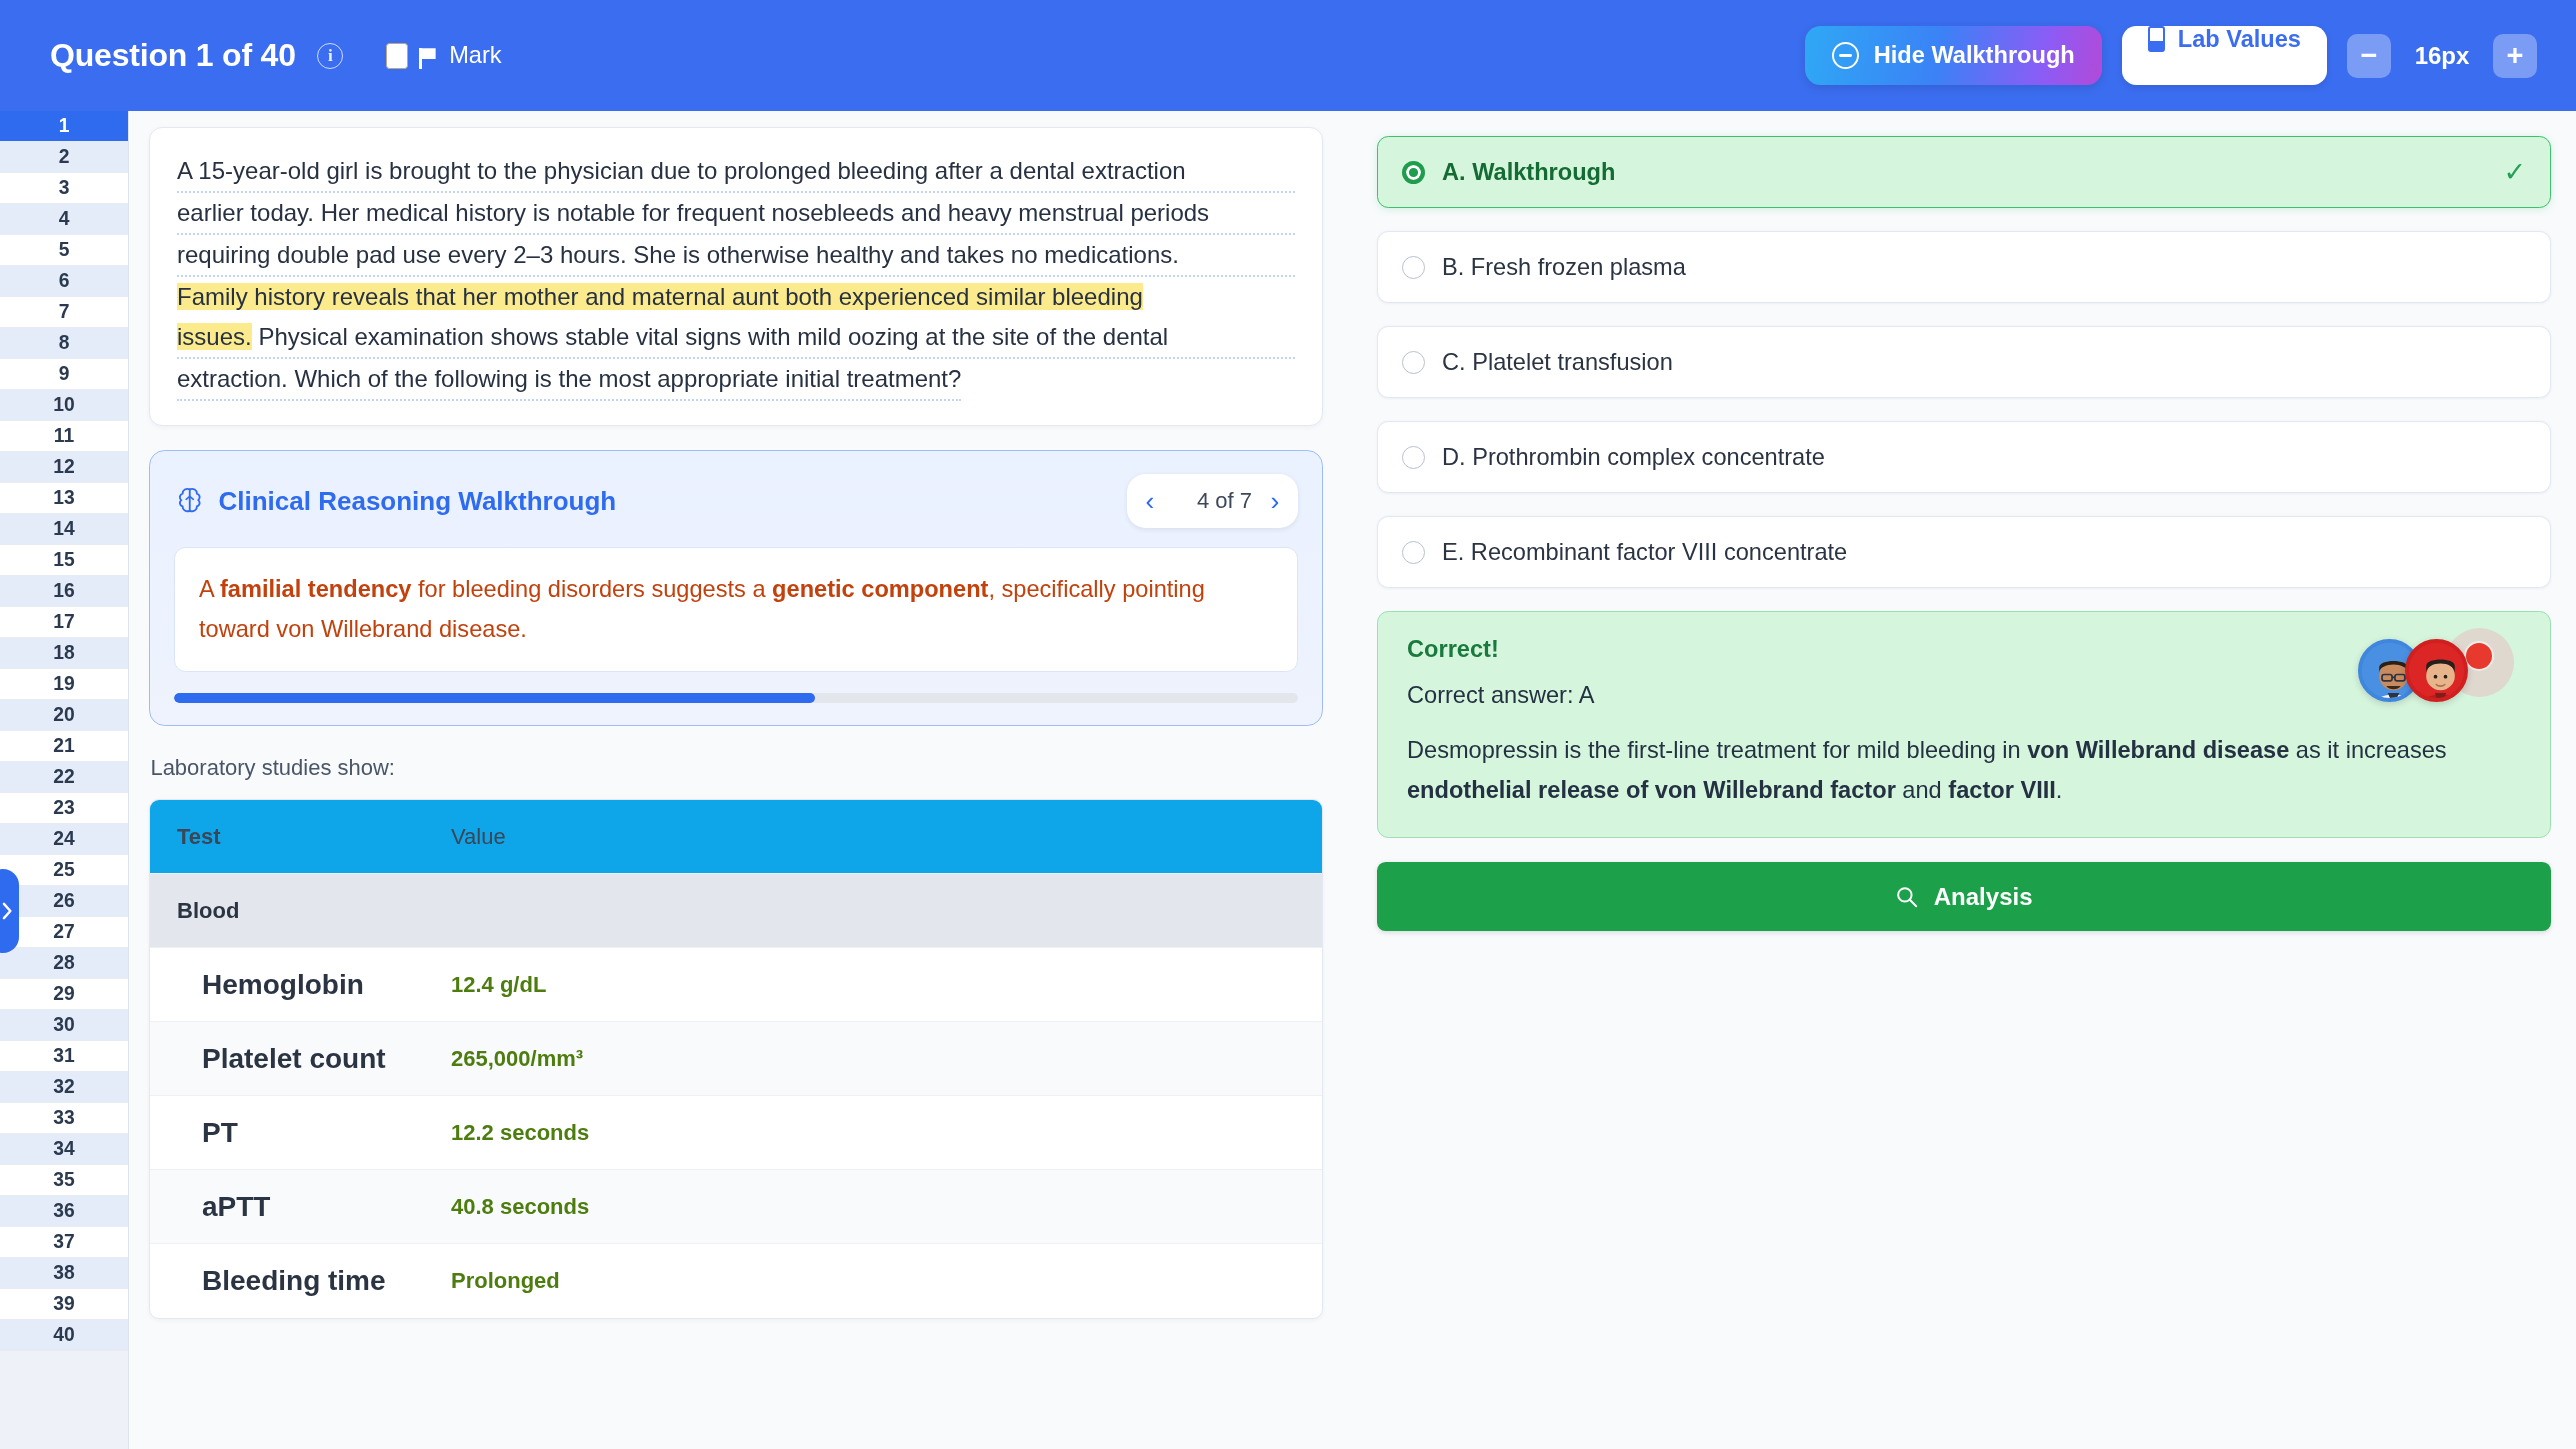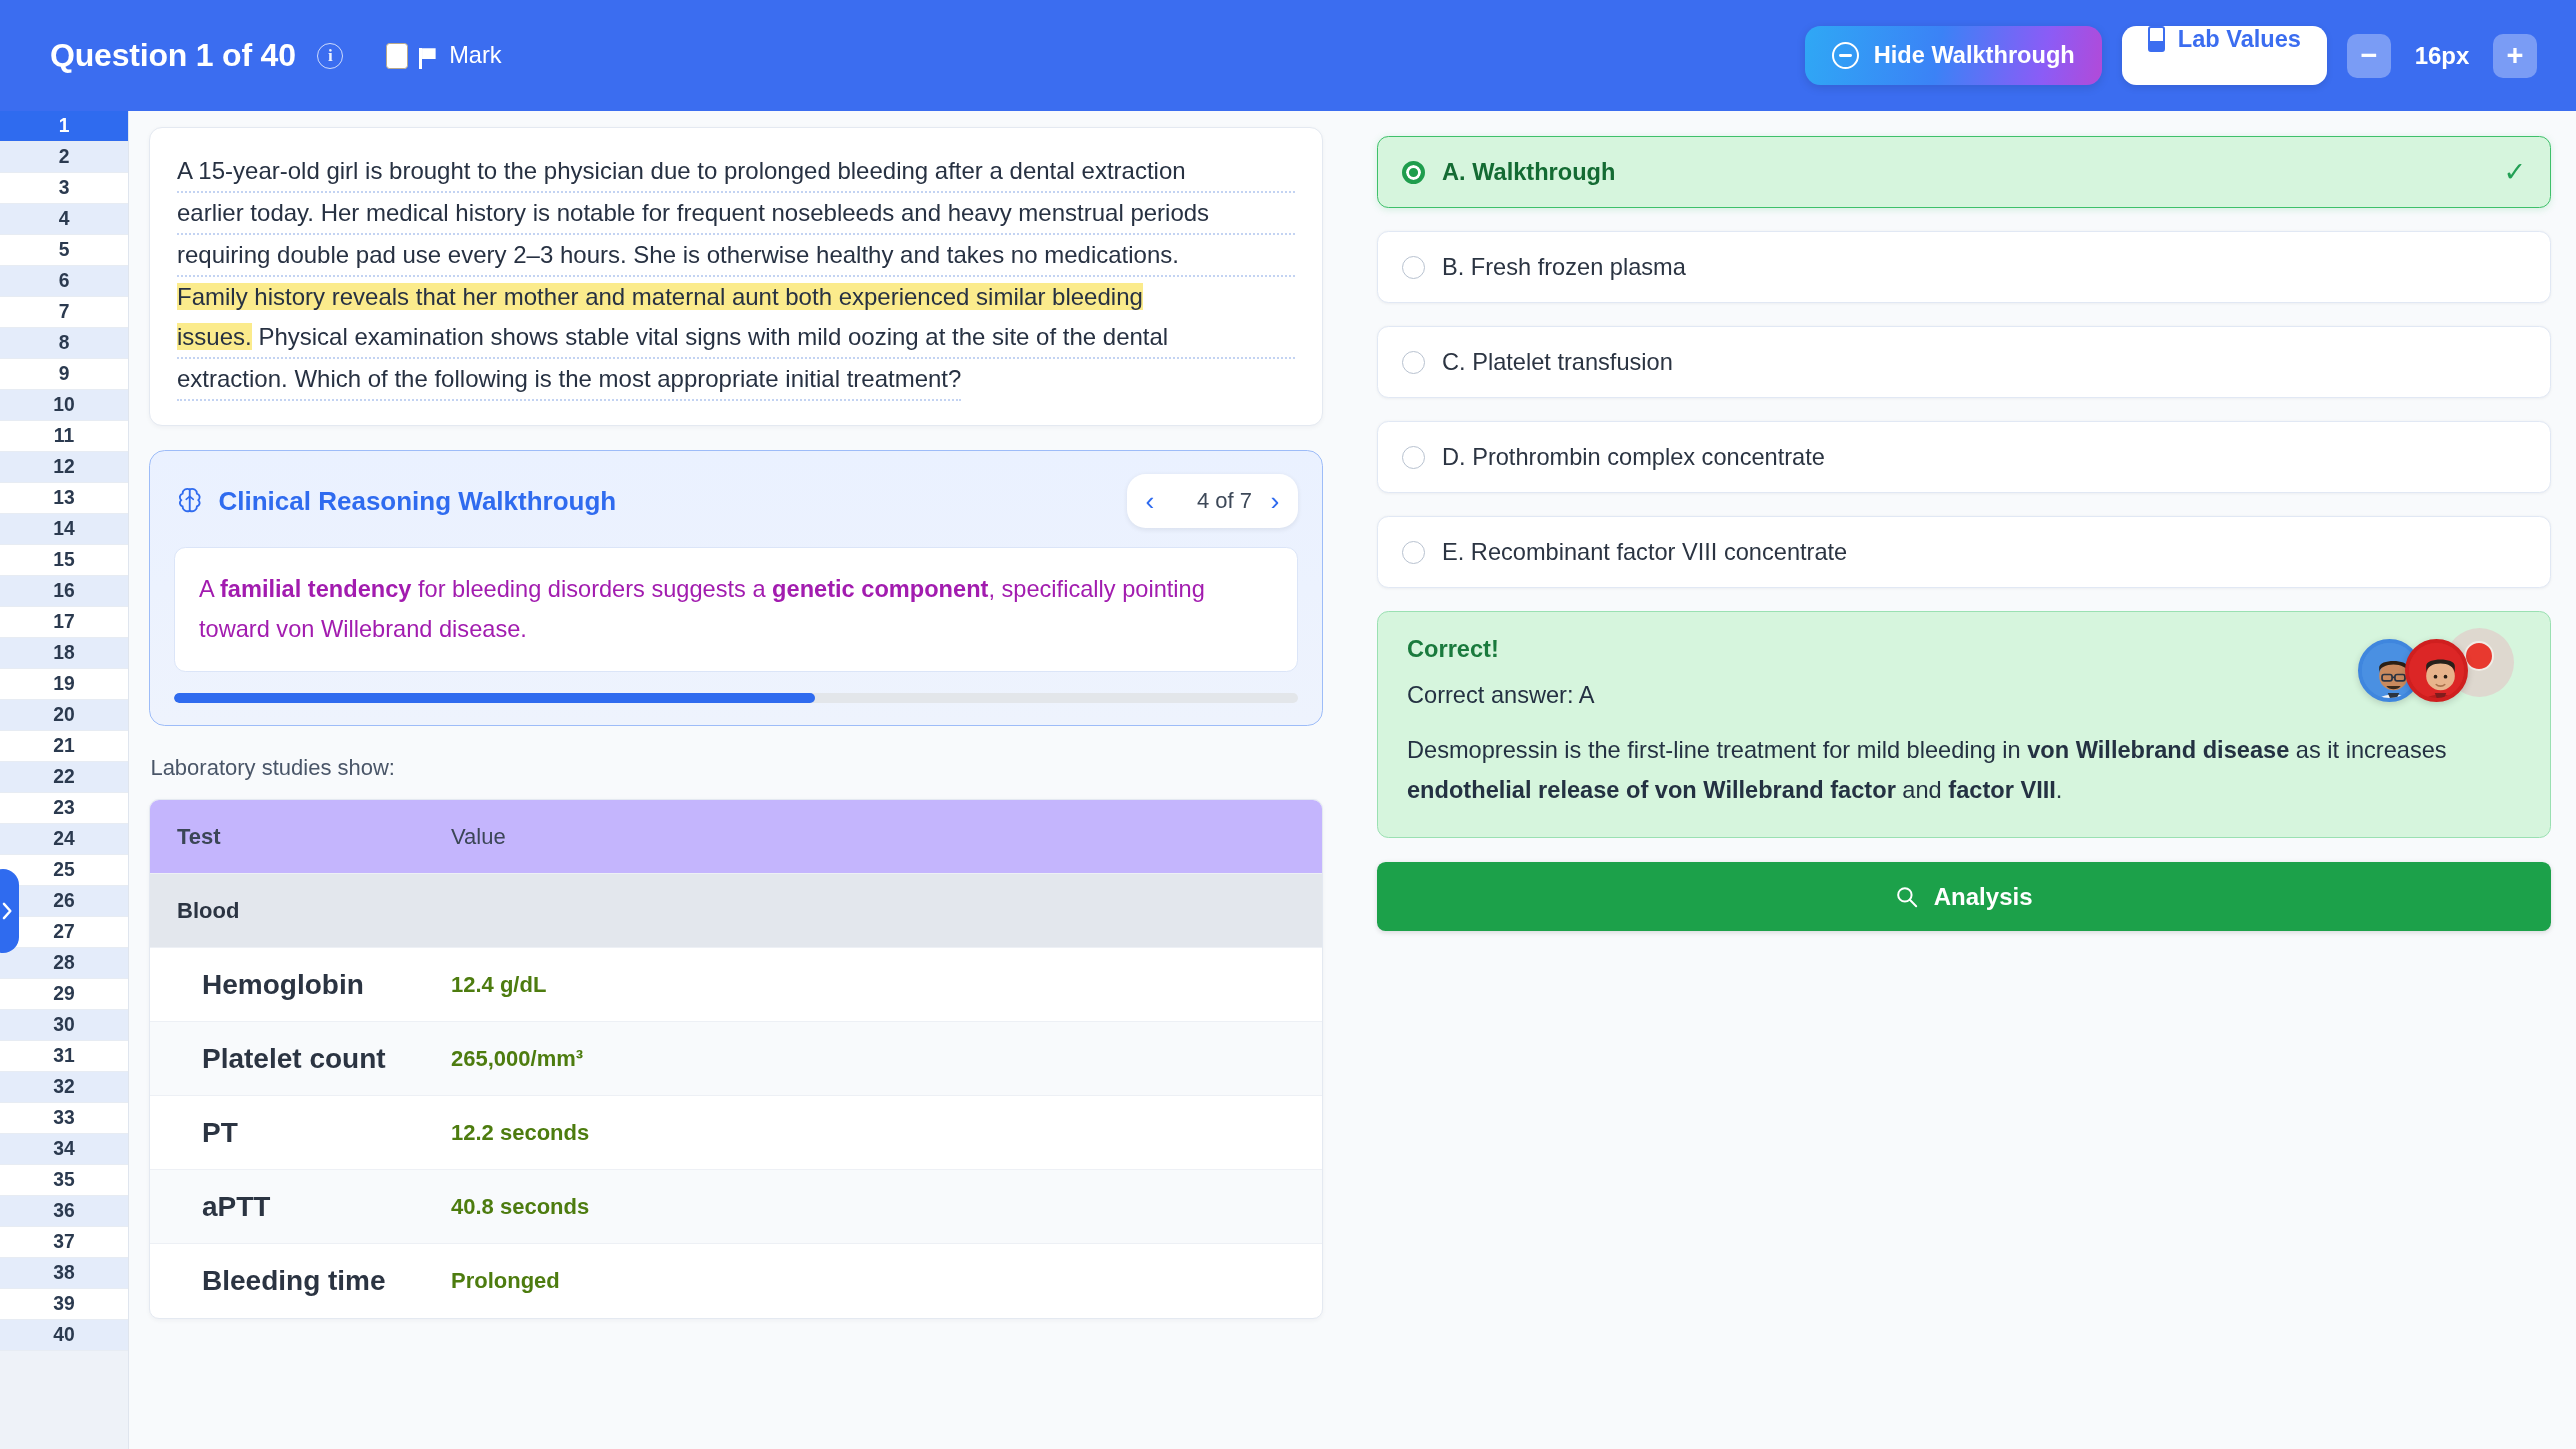"A familial tendency for bleeding" #wt-body { color: #a21caf -> #c2410c }
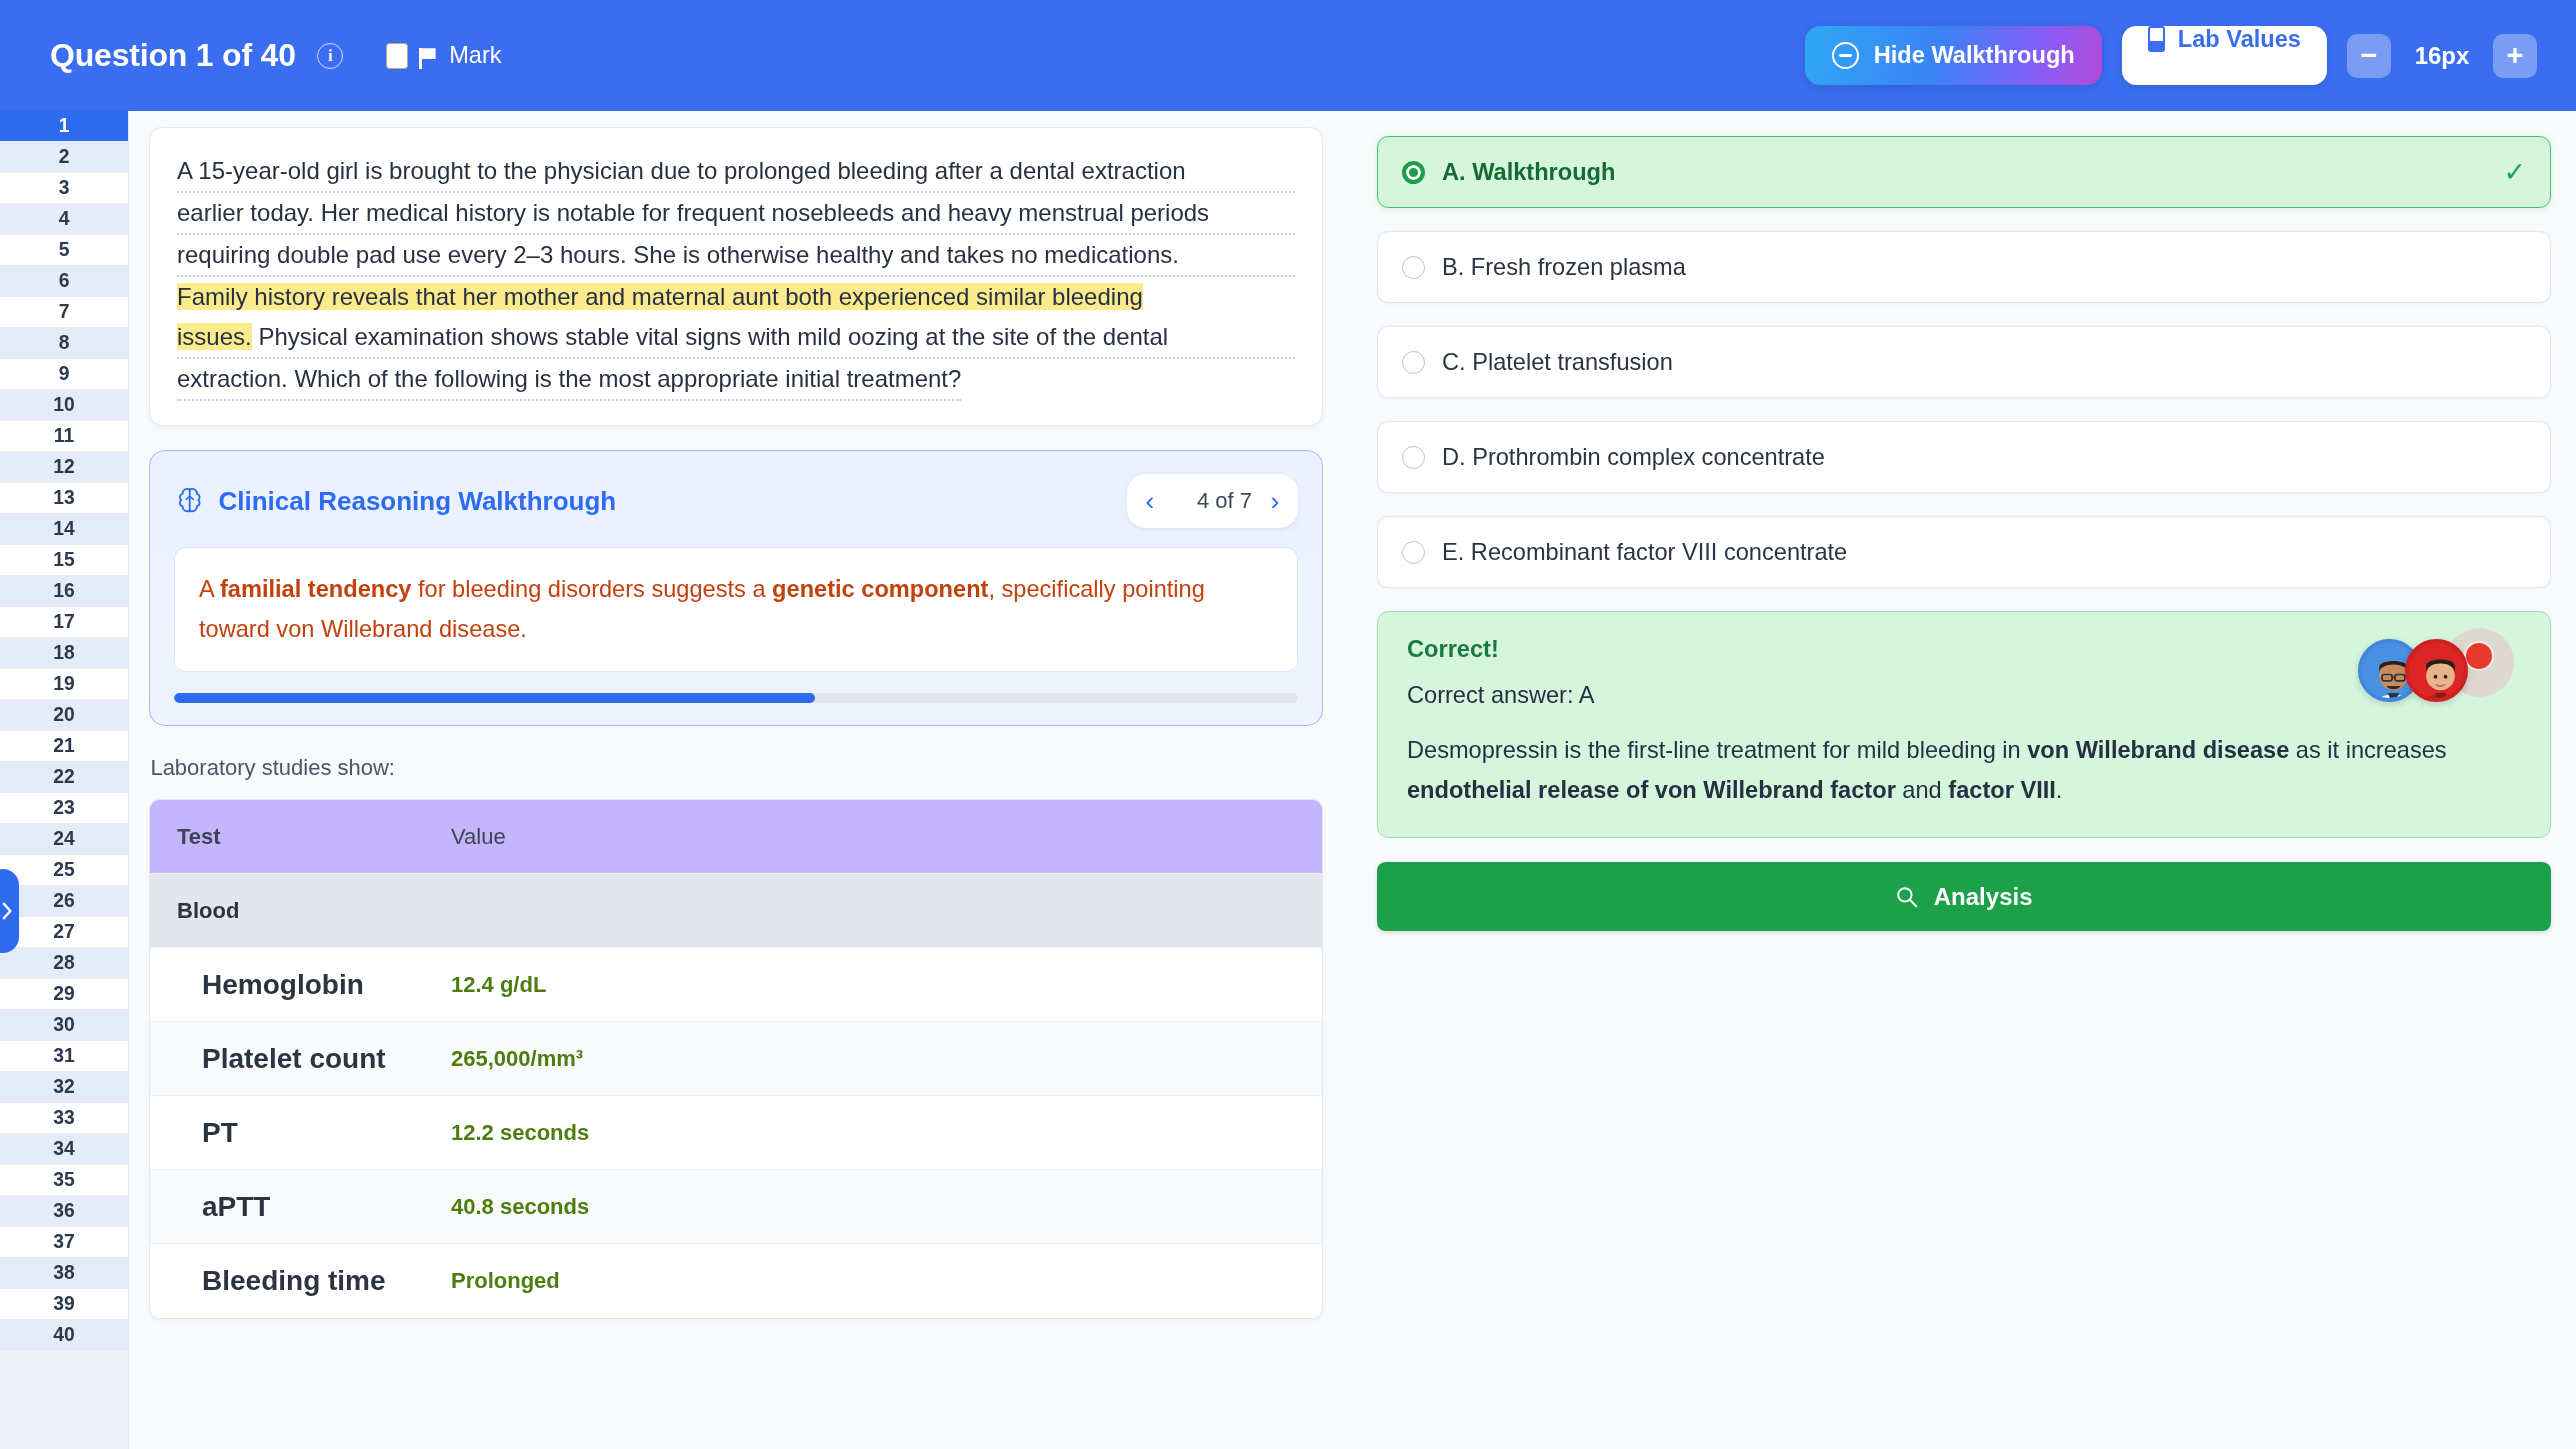"Test" .lab-head { background: #c4b5fd -> #0ea5e9 }
